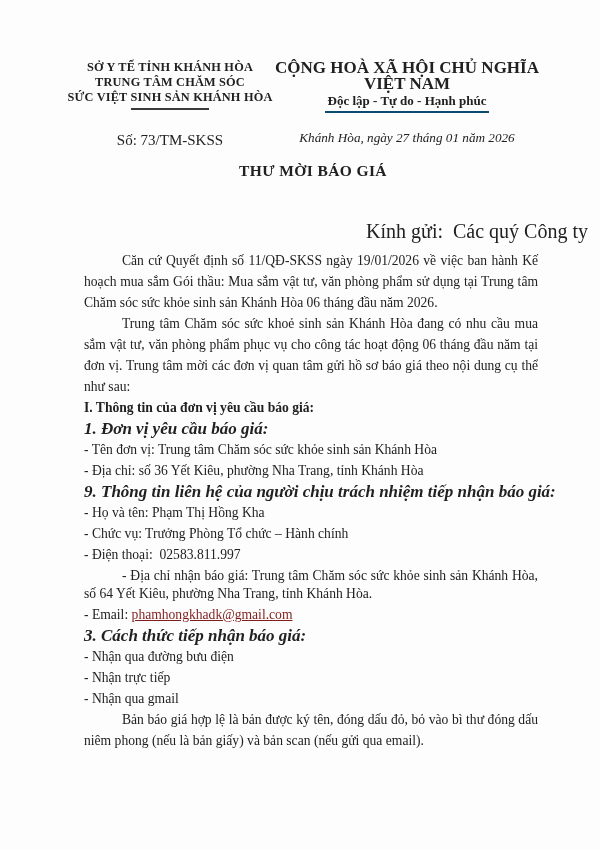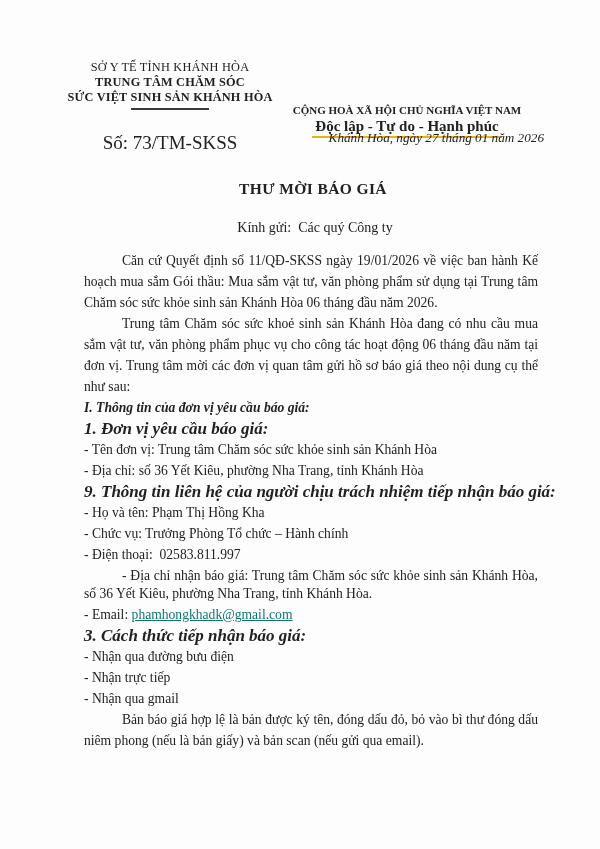"SỞ Y TẾ TỈNH KHÁNH" .org-line1 { font-weight: normal -> bold }
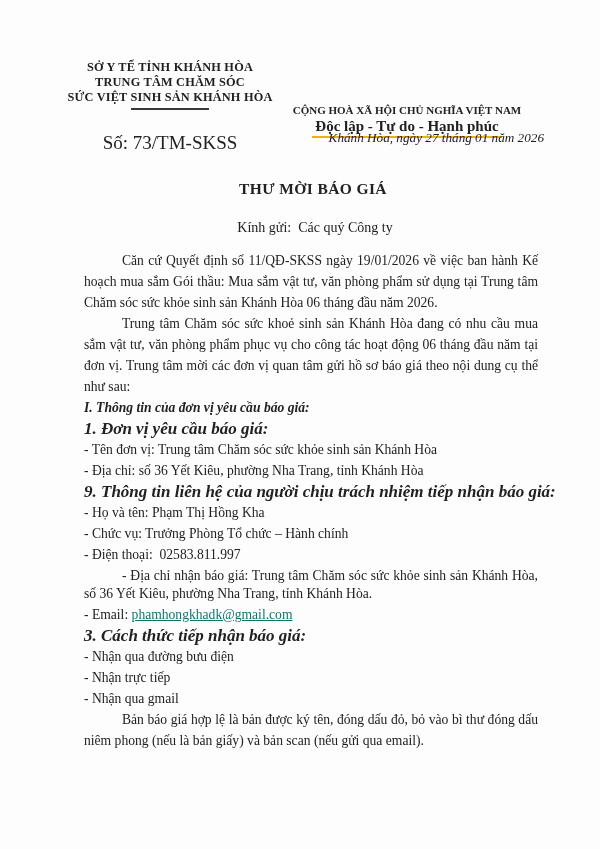"CỘNG HOÀ XÃ HỘI CHỦ" .motto-line1 { font-size: 11px -> 17px; margin-top: 42px -> none }
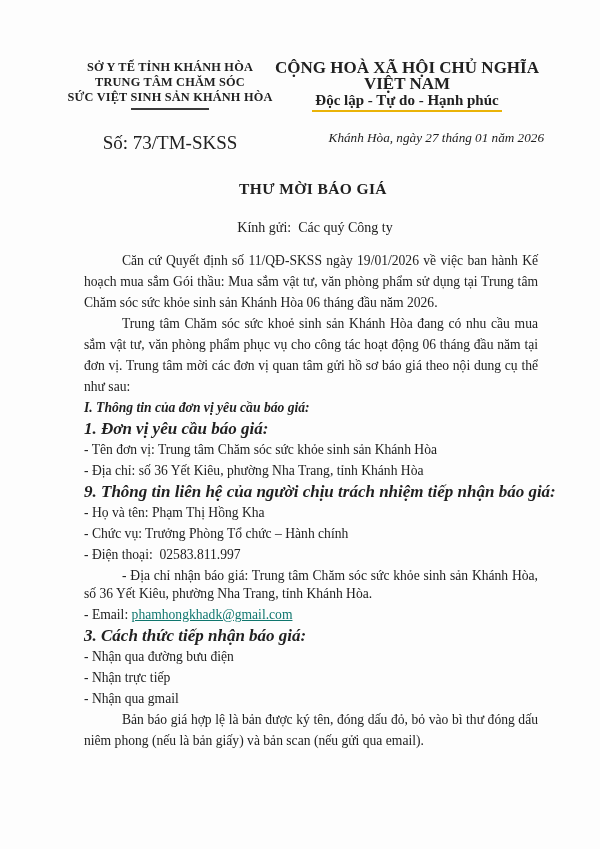"Độc lập - Tự do" .motto-line2 { border-bottom: 2px solid #eab308 -> 2px solid #0c4a6e; font-size: 15px -> 13px }
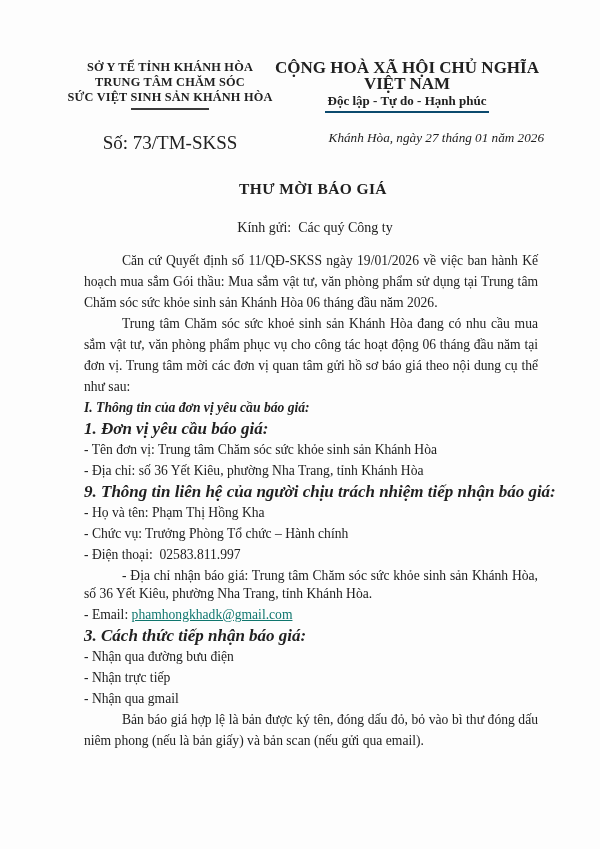"Số: 73/TM-SKSS" .doc-number { font-size: 19px -> 15px }
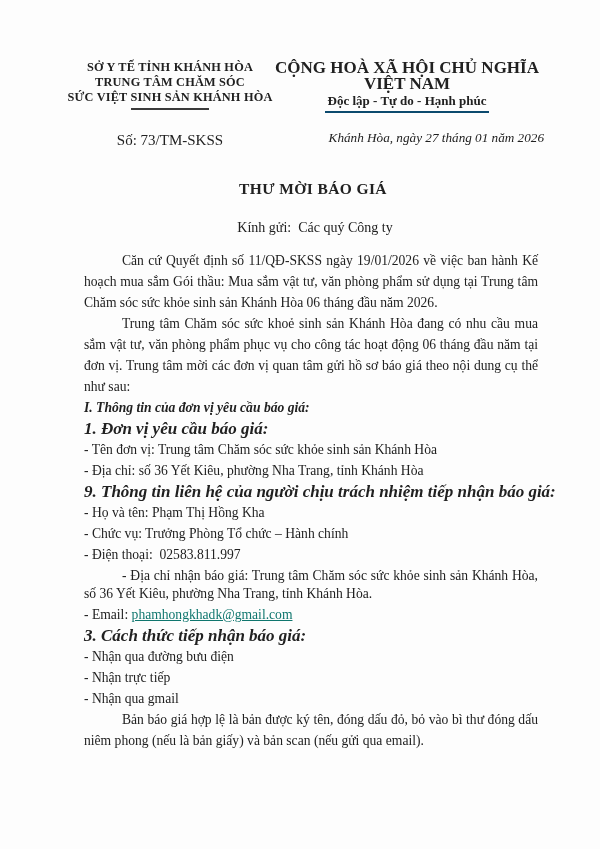"Khánh Hòa, ngày 27 tháng" .date-line { text-align: right -> center }
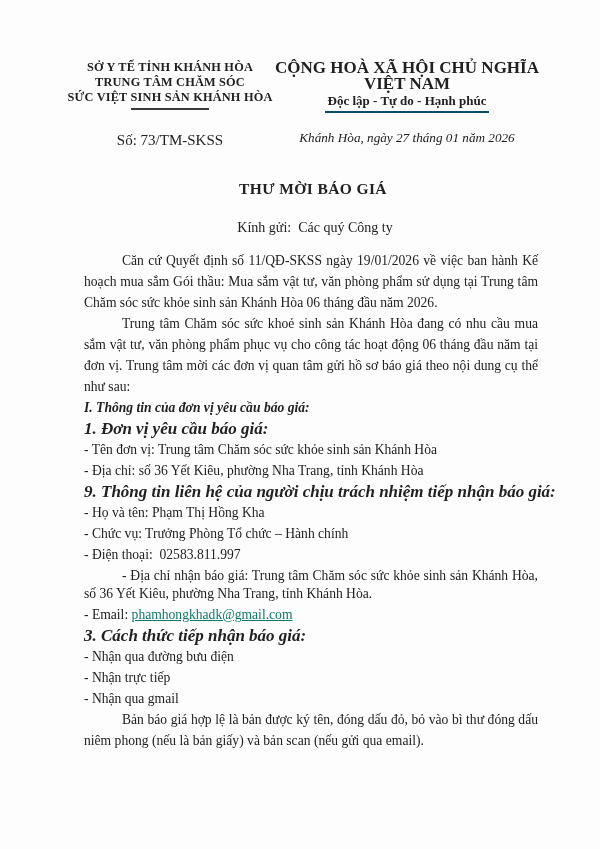"THƯ MỜI BÁO GIÁ" .title { top: 180px -> 162px }
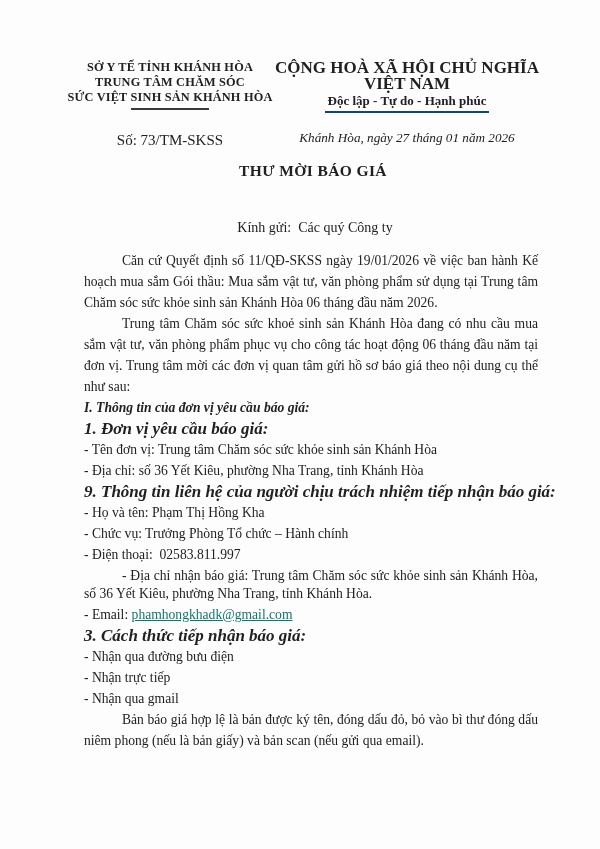"Kính gửi: Các quý Công" .salutation { font-size: 14px -> 20px; left: 30px -> 18px; text-align: center -> right }
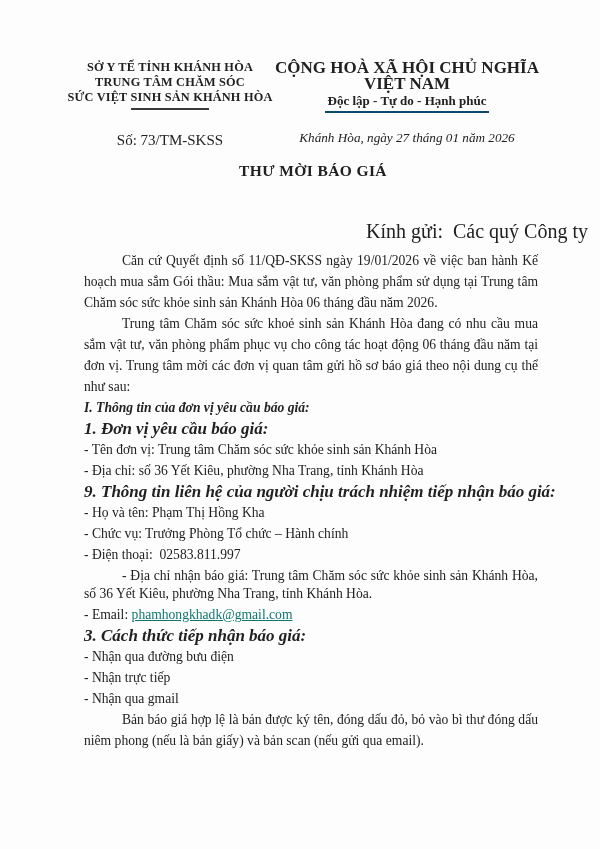"I. Thông tin của đơn" .heading-main { font-style: italic -> none }
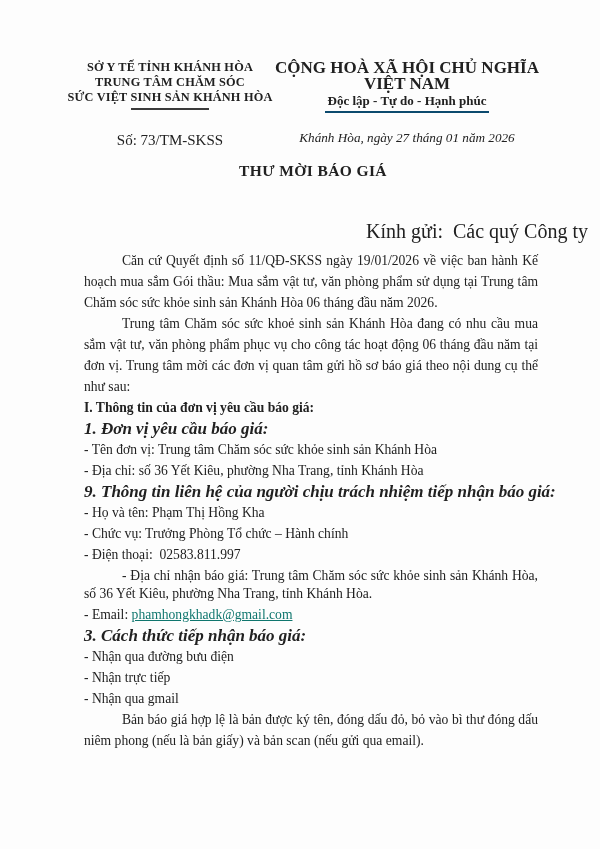"- Địa chỉ nhận báo" p.item-wrap { text: 36 -> 64 }
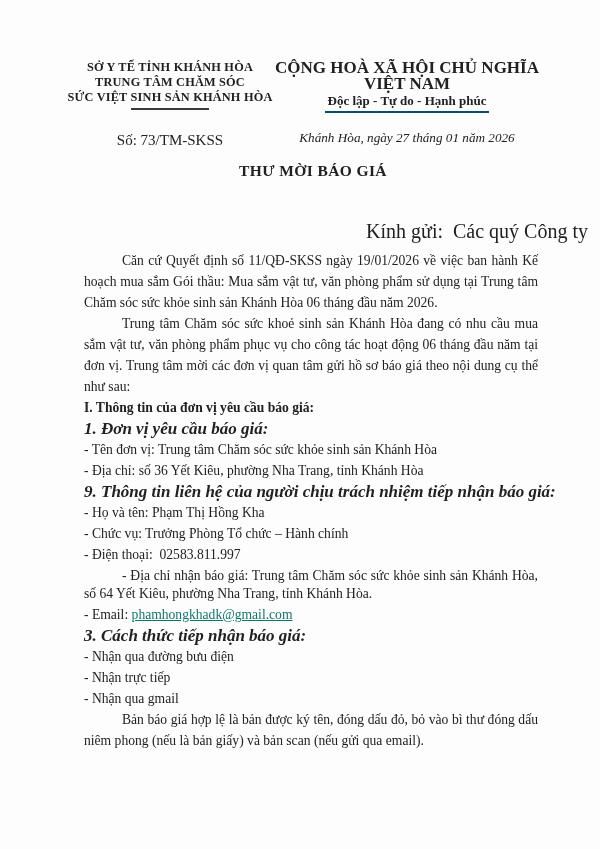"phamhongkhadk@gmail.com" .email-link { color: #0f766e -> #7f1d1d }
